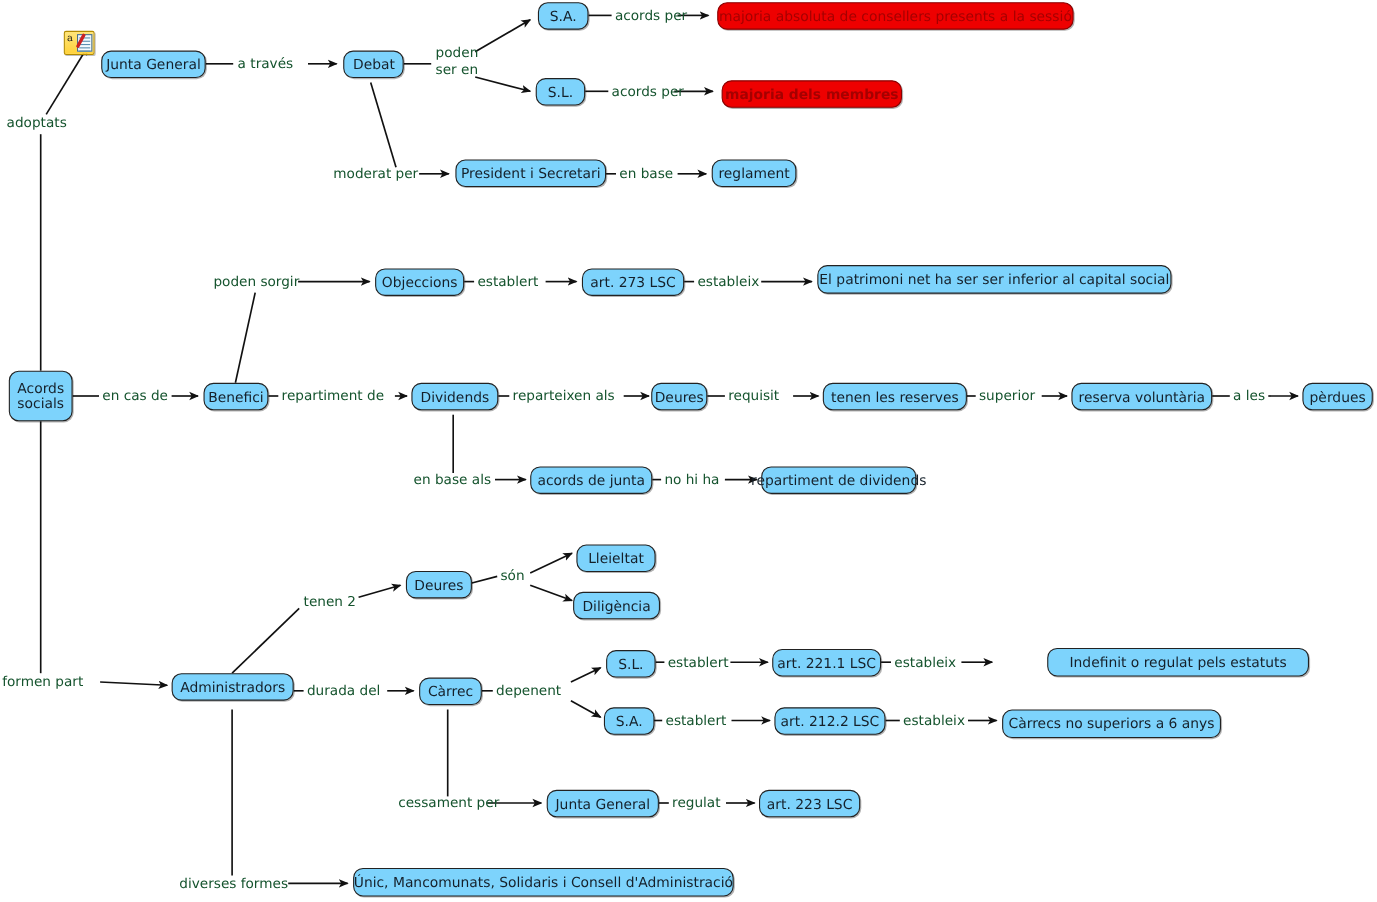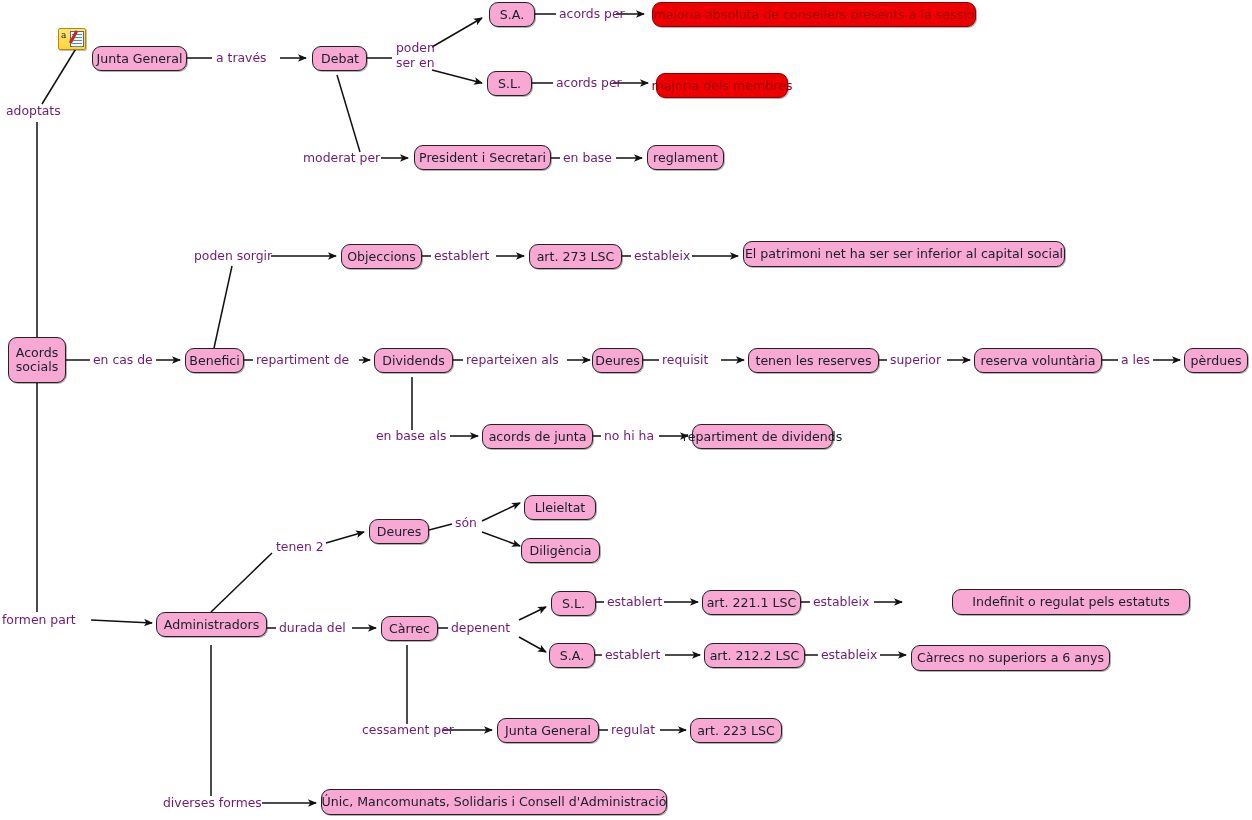"S.A." .node { background: #f9a8d4 -> #7dd3fc }
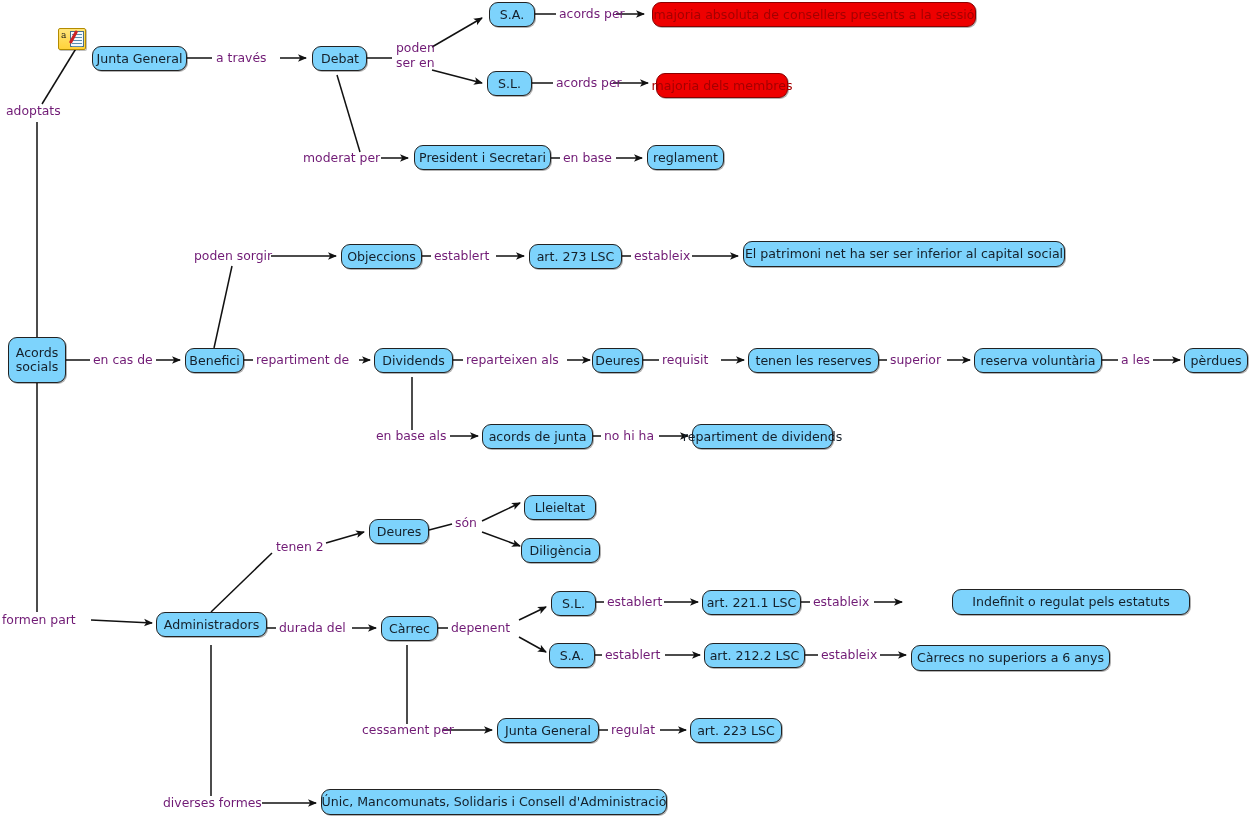"acords per" .elabel { color: #701a75 -> #14532d }
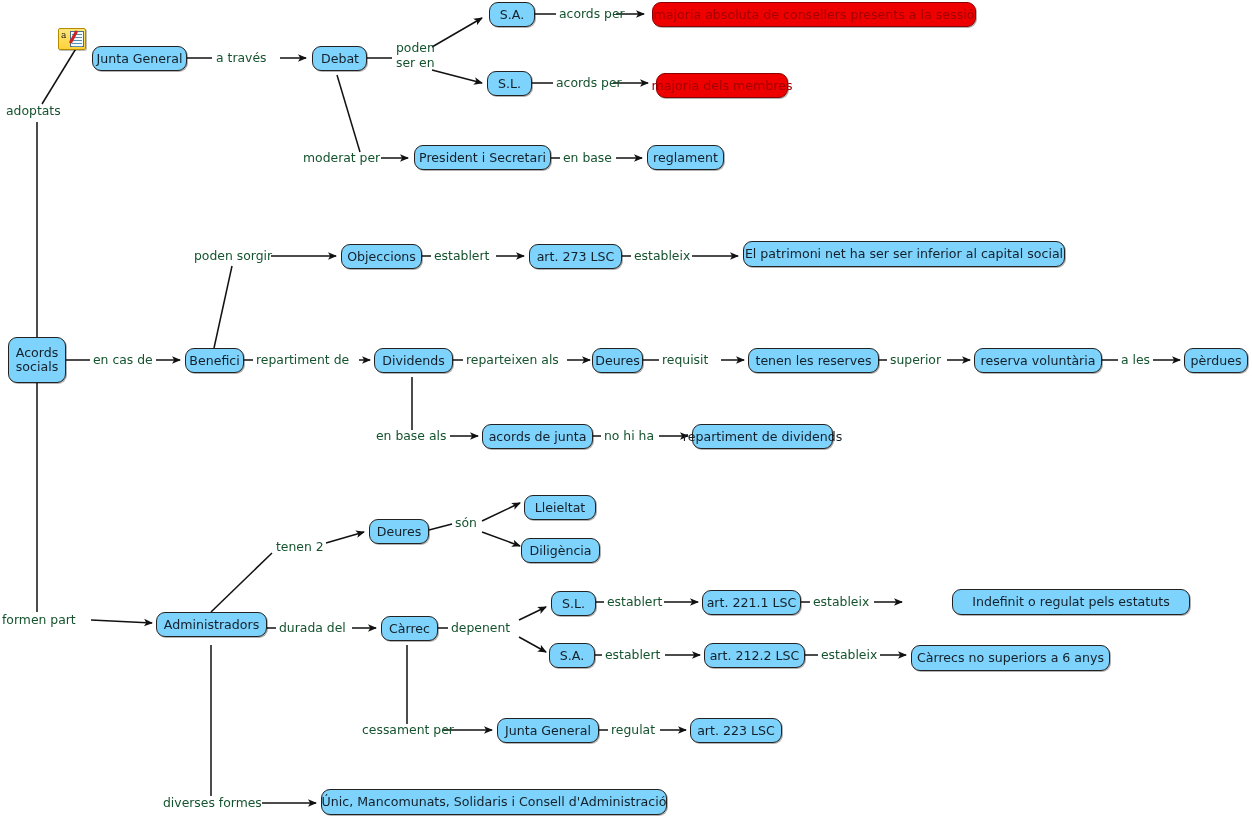"majoria dels membres" div.node { font-weight: none -> bold; width: 132px -> 164px }
